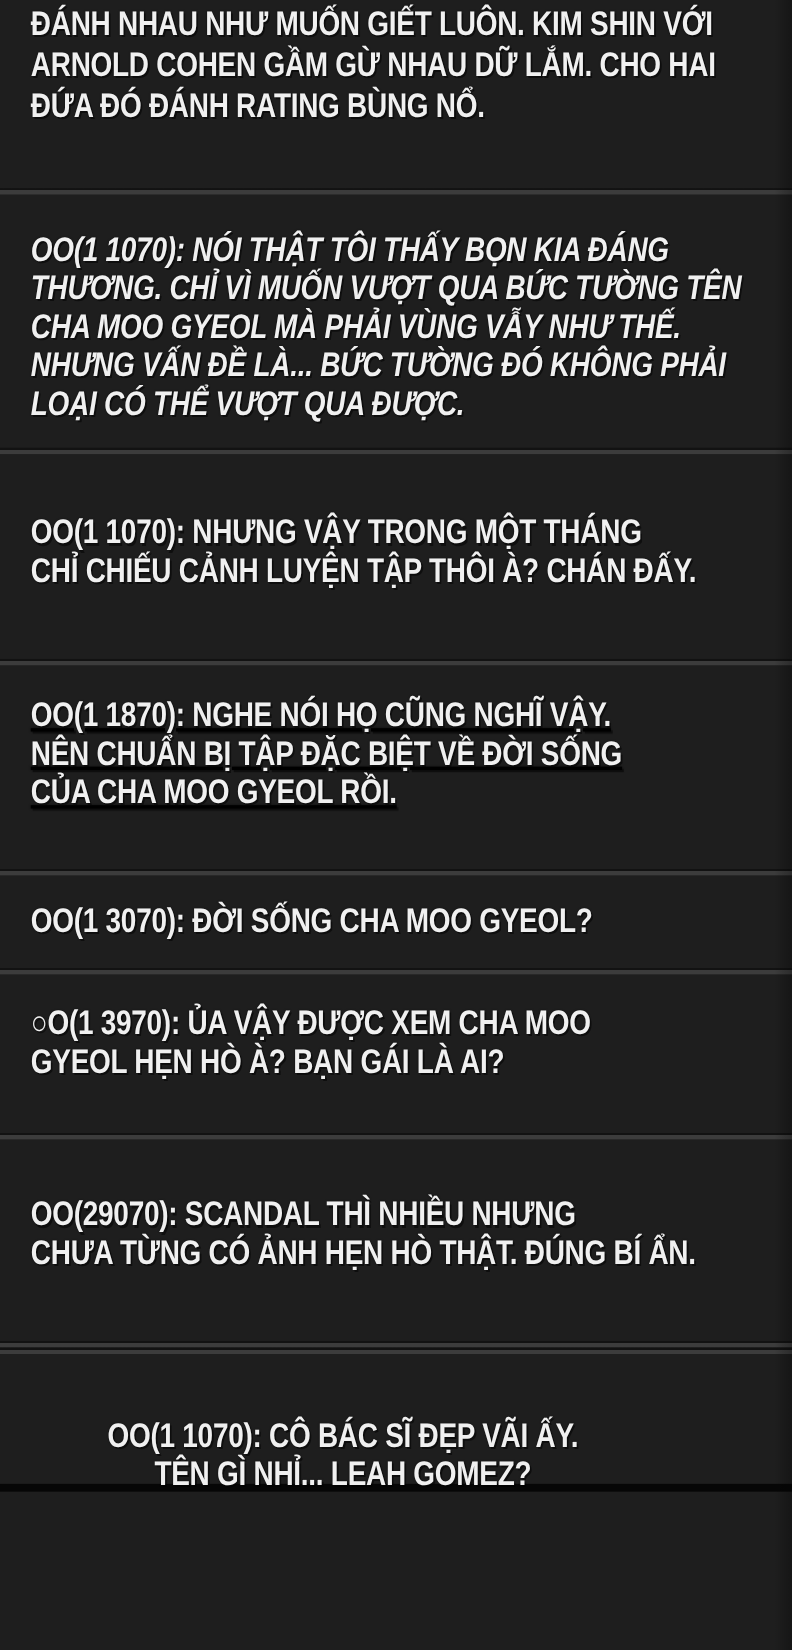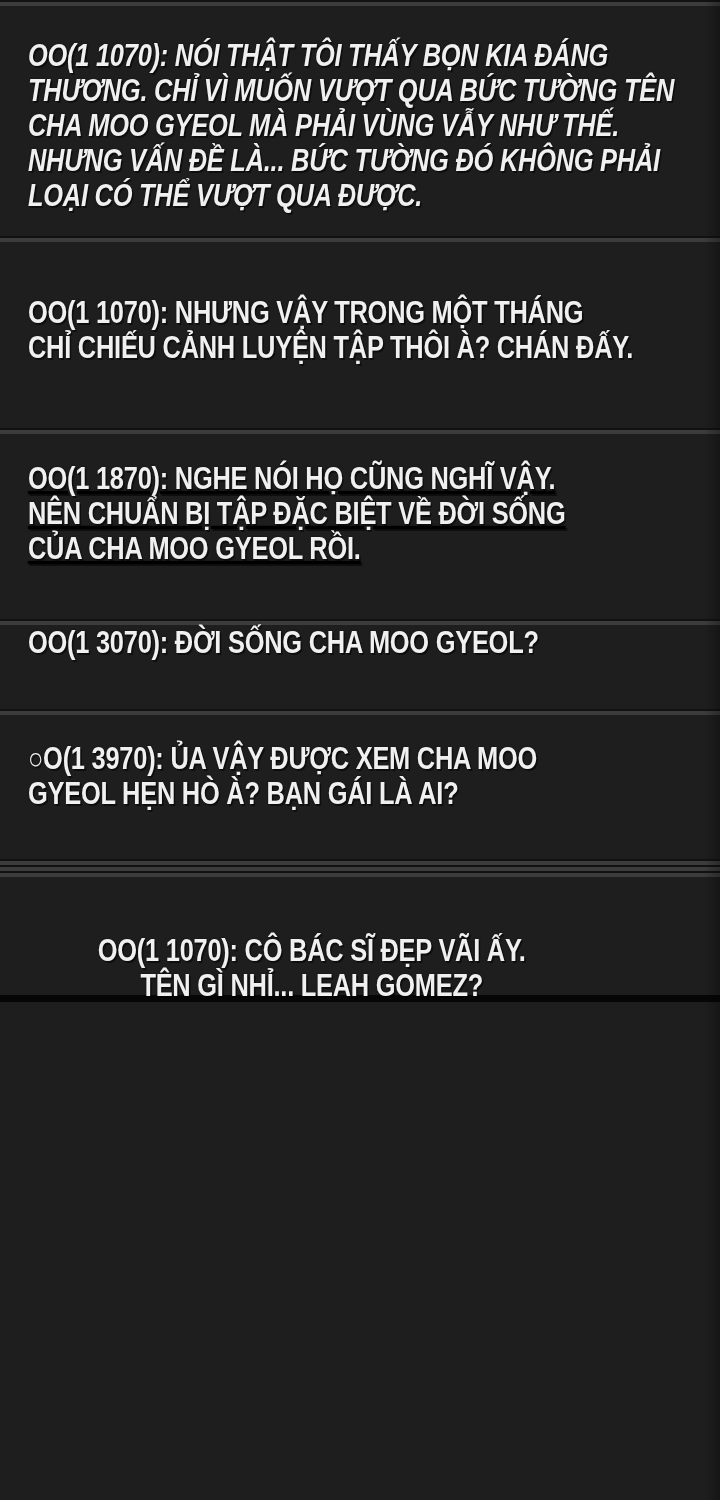"ĐÁNH NHAU NHƯ MUỐN GIẾT" section.section { html: none -> <section> <div>ĐÁNH NHAU NHƯ MUỐN GIẾT LUÔN. KIM SHIN VỚI</div> <div>ARNOLD COHEN GẦM GỪ NHAU DỮ LẮM. CHO HAI</div> <div>ĐỨA ĐÓ ĐÁNH RATING BÙNG NỔ.</div> </section> }
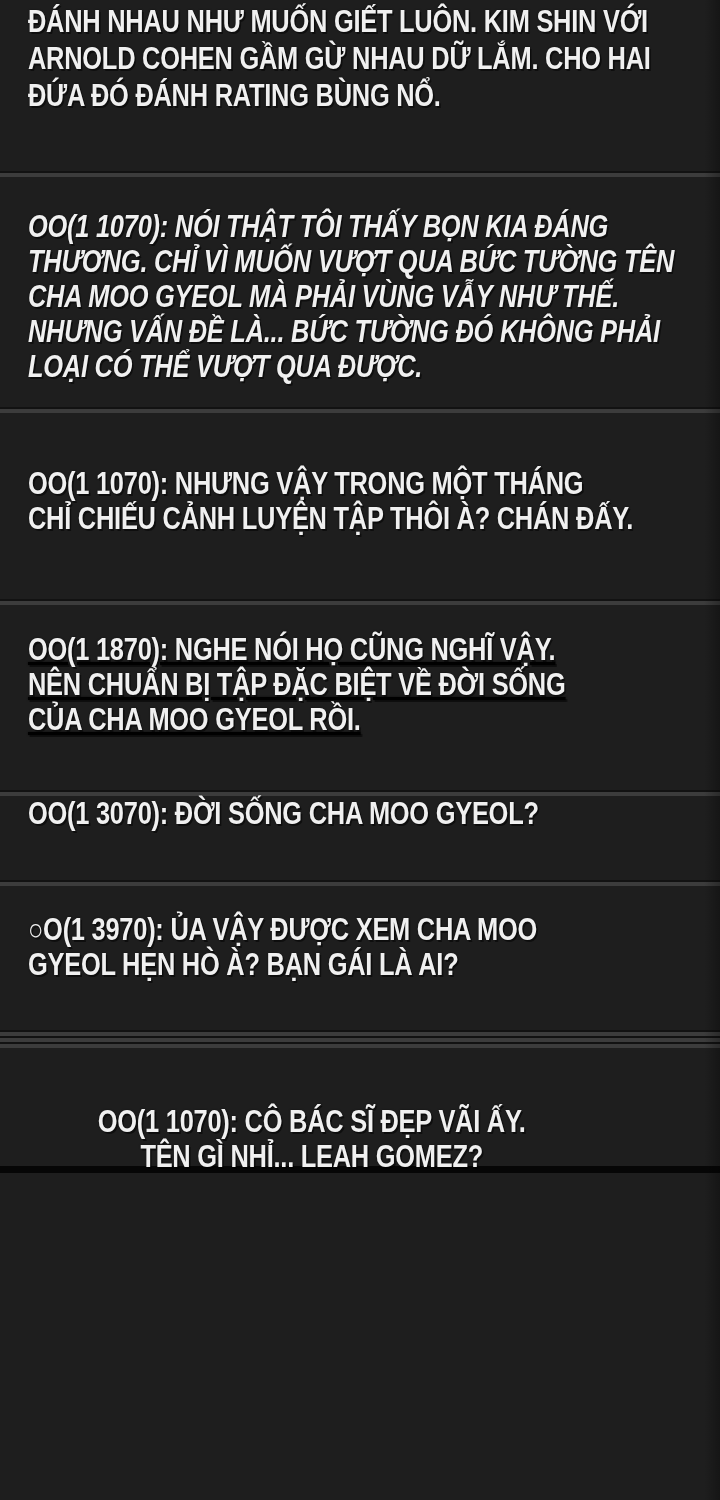"OO(1 3070): ĐỜI SỐNG CHA" .sec4 { padding-top: none -> 23px }
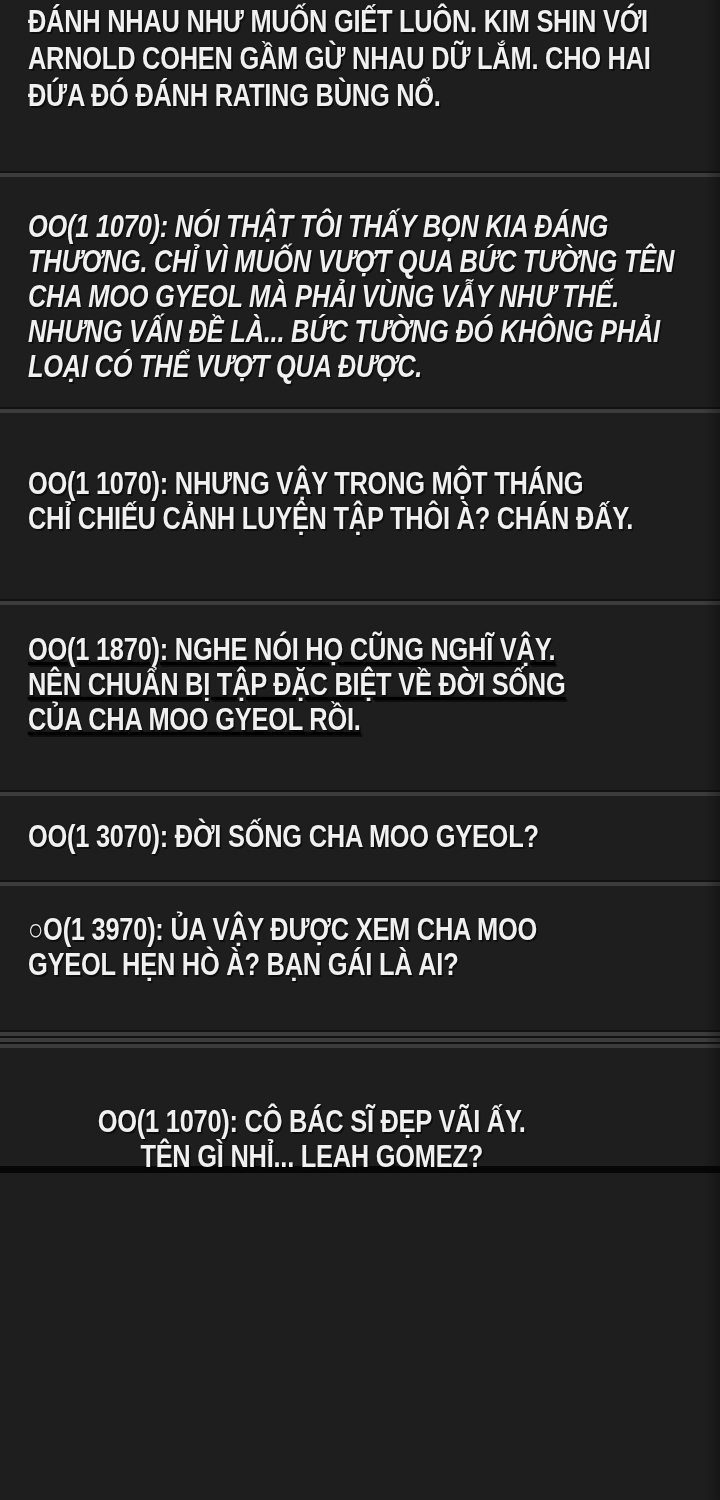"OO(29070): SCANDAL THÌ NHIỀU NHƯNG" section.section { html: none -> <section> <div>OO(29070): SCANDAL THÌ NHIỀU NHƯNG</div> <div>CHƯA TỪNG CÓ ẢNH HẸN HÒ THẬT. ĐÚNG BÍ ẨN.</div> </section> }
